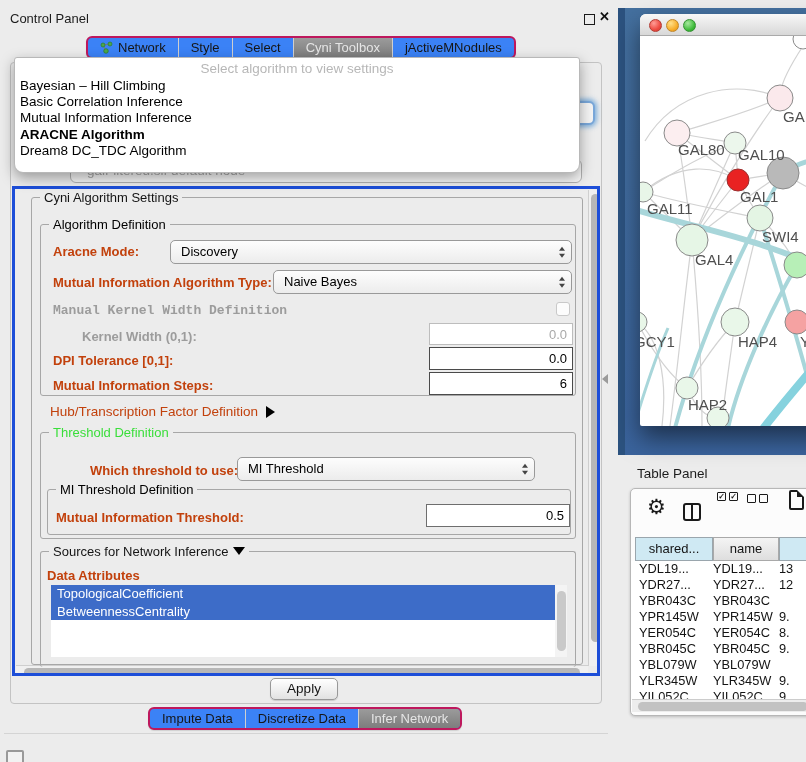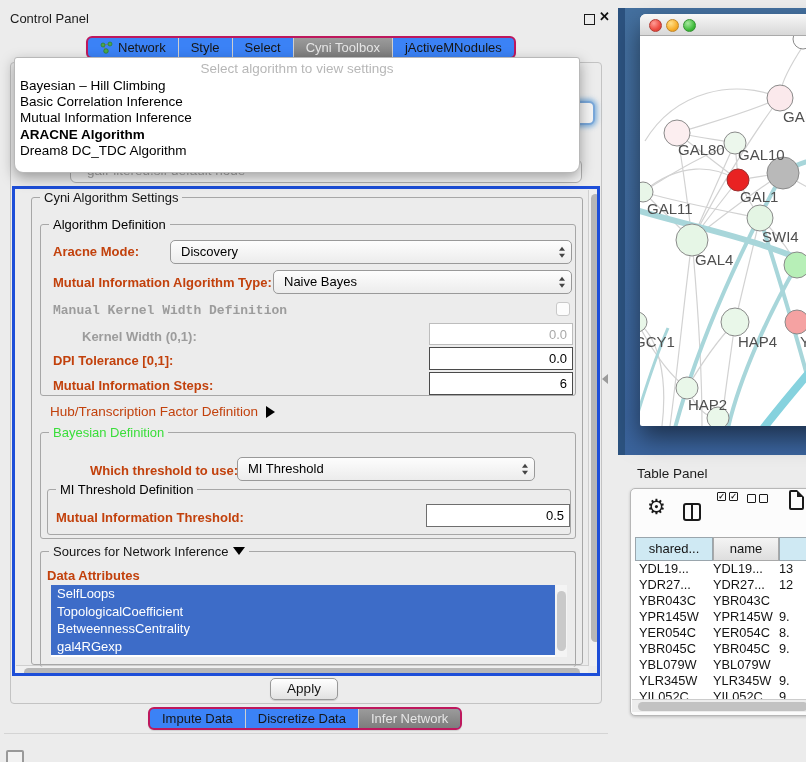"Bayesian Definition" div.grp-title { text: Bayesian -> Threshold }
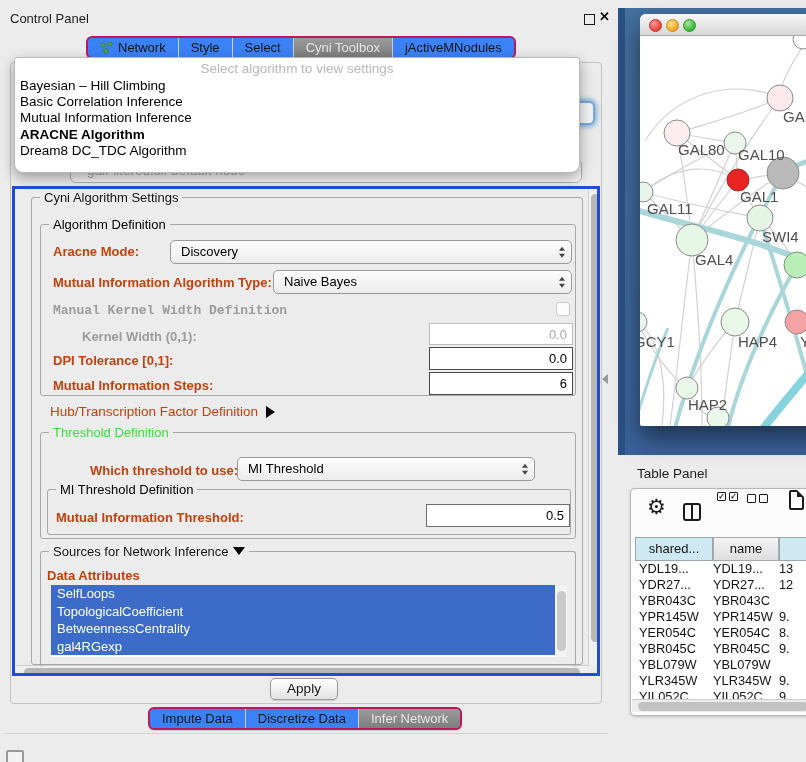"SelfLoops" div.attr-item { html: <div>SelfLoops</div> -> none }
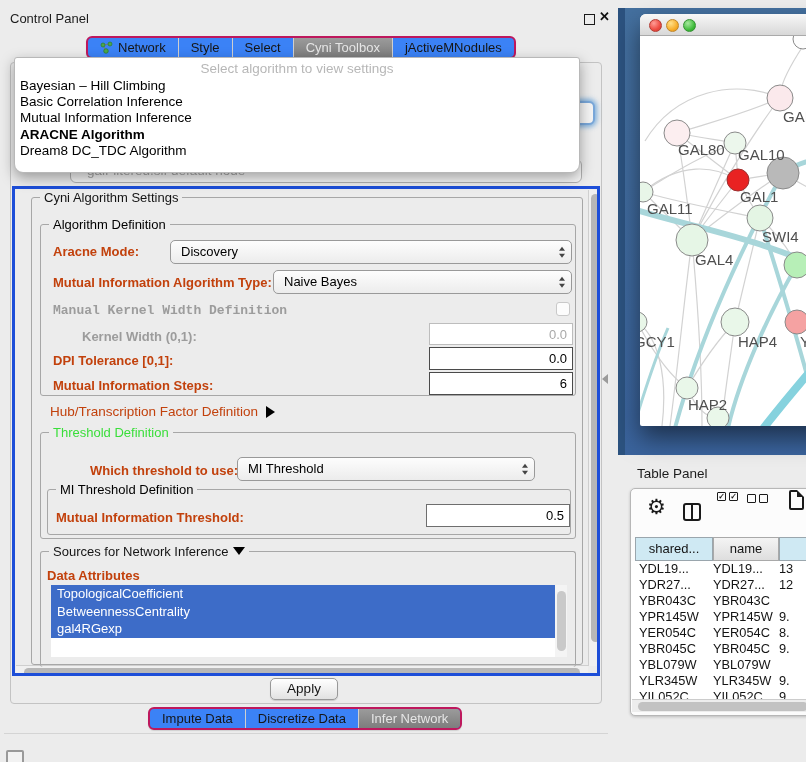"gal4RGexp" div.attr-item { html: <div>gal4RGexp</div> -> none }
